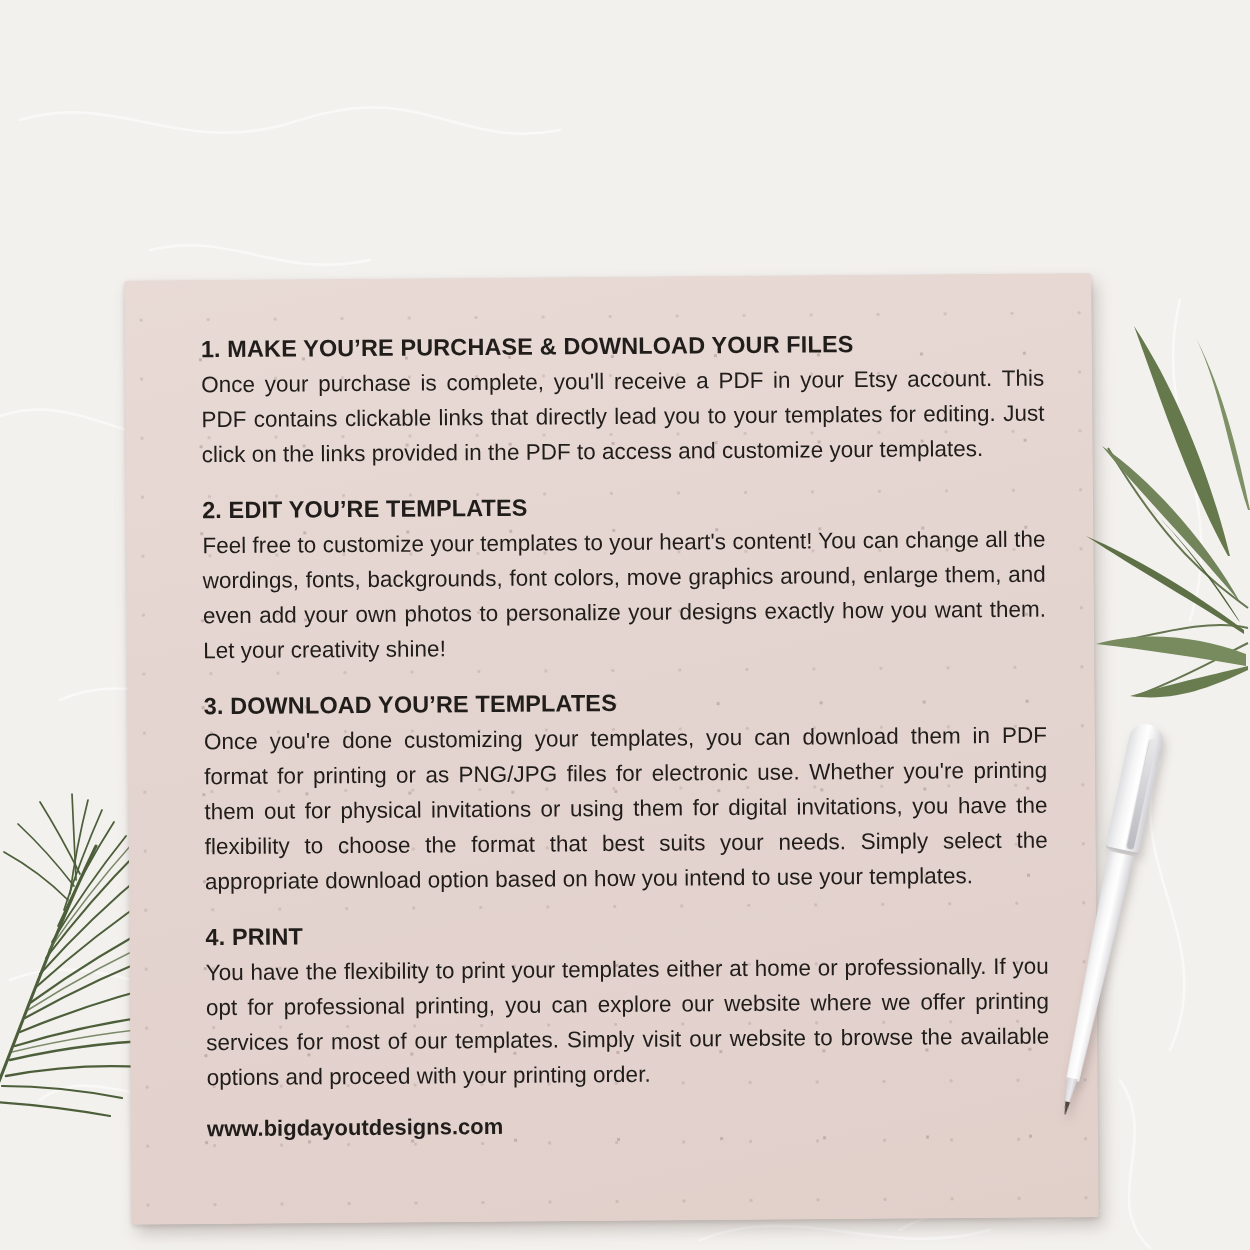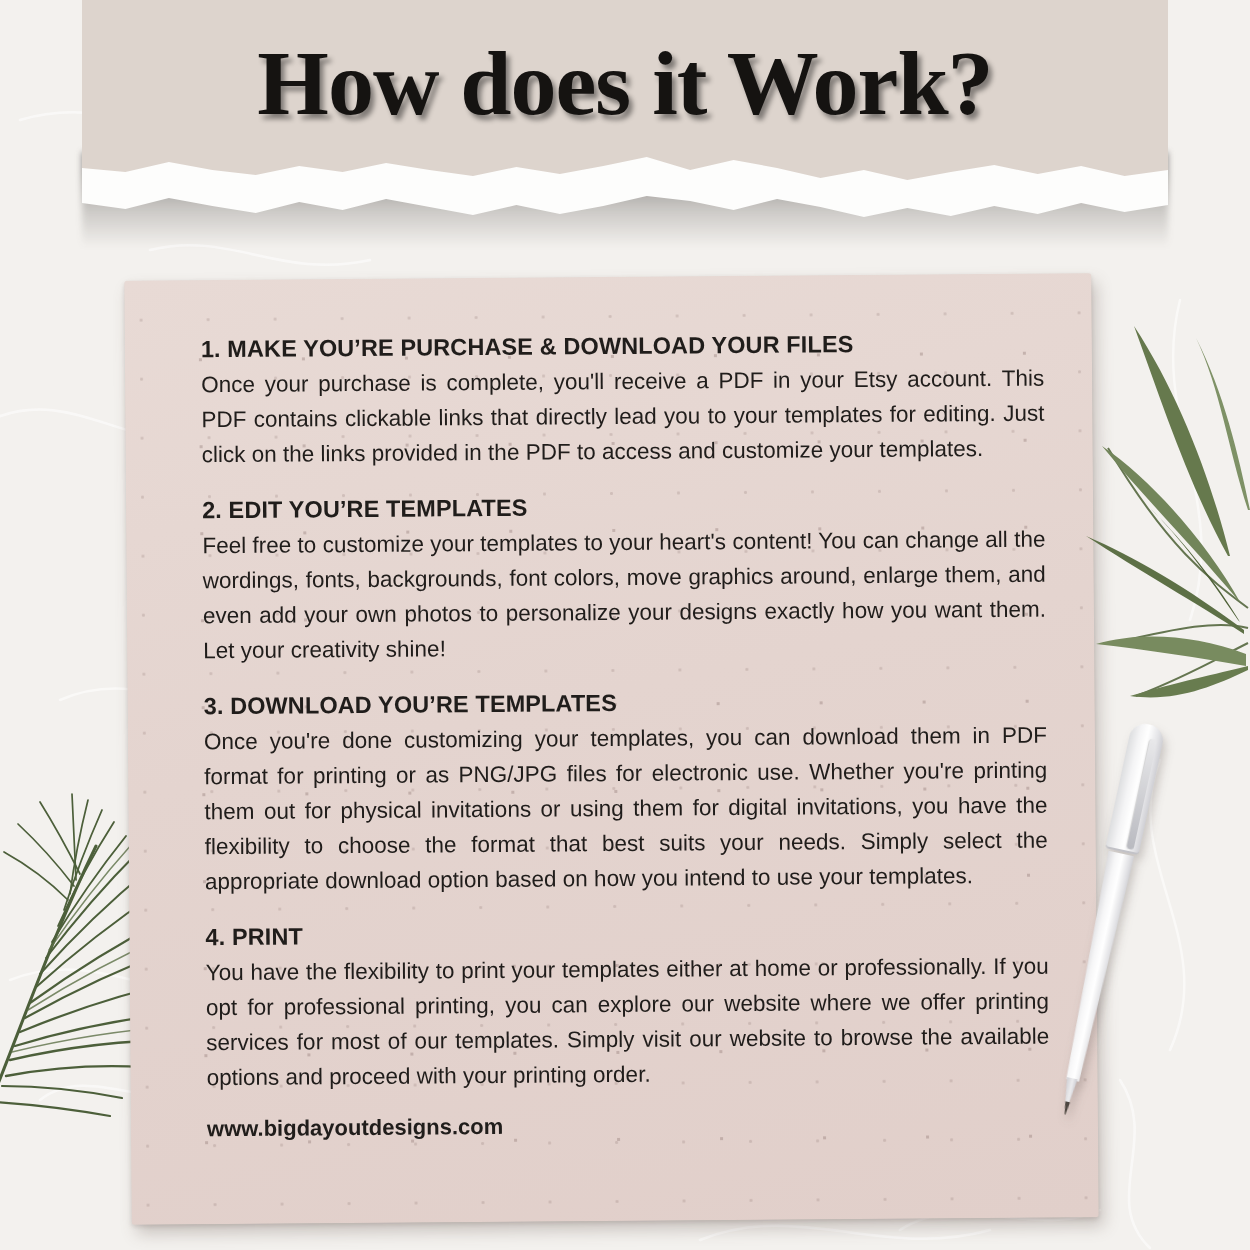"How does it Work?" div.torn-band { html: <div> <div></div> <div></div> <div></div> <div>How does it Work?</div> </div> -> none }
